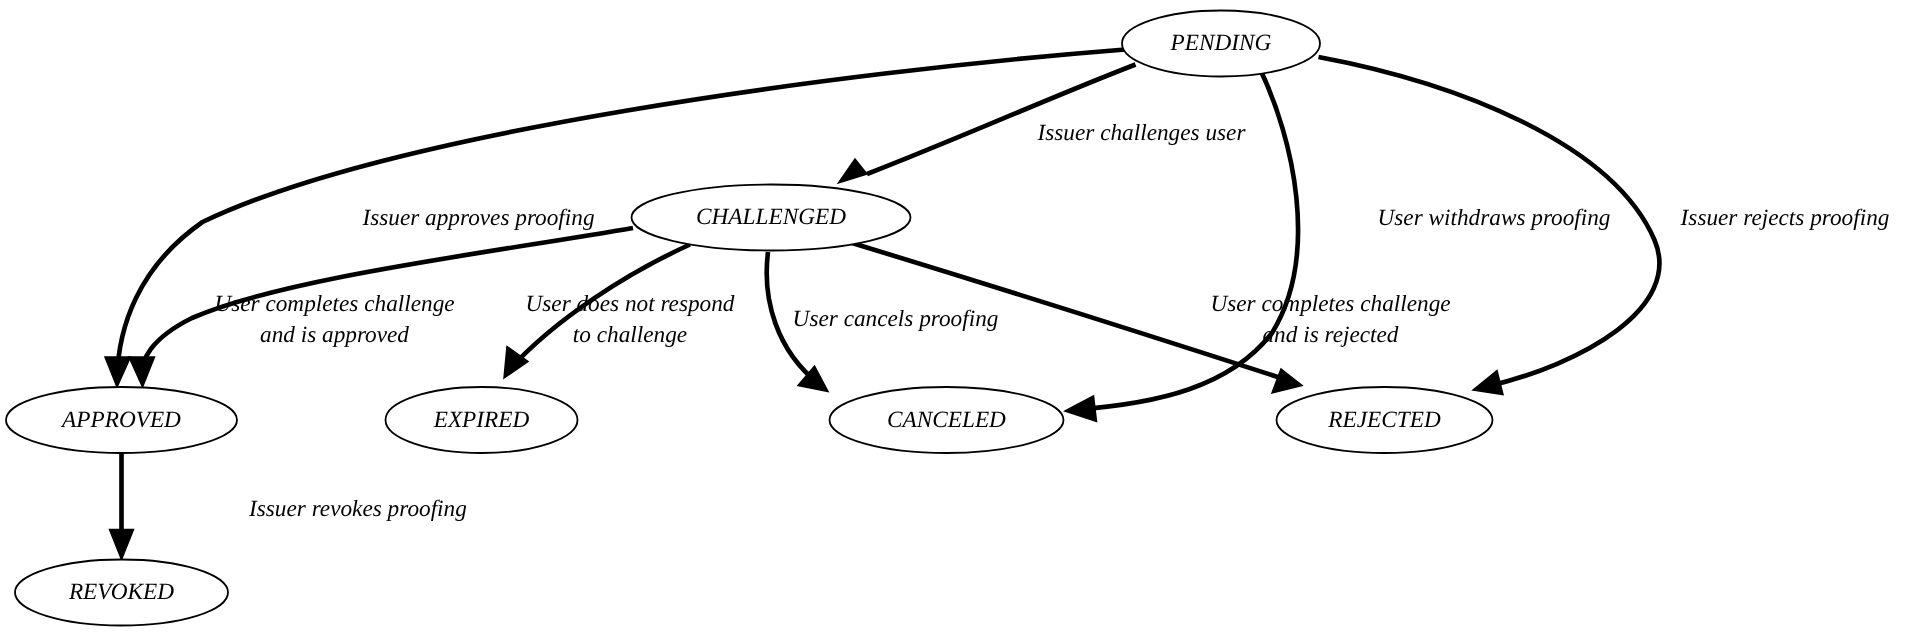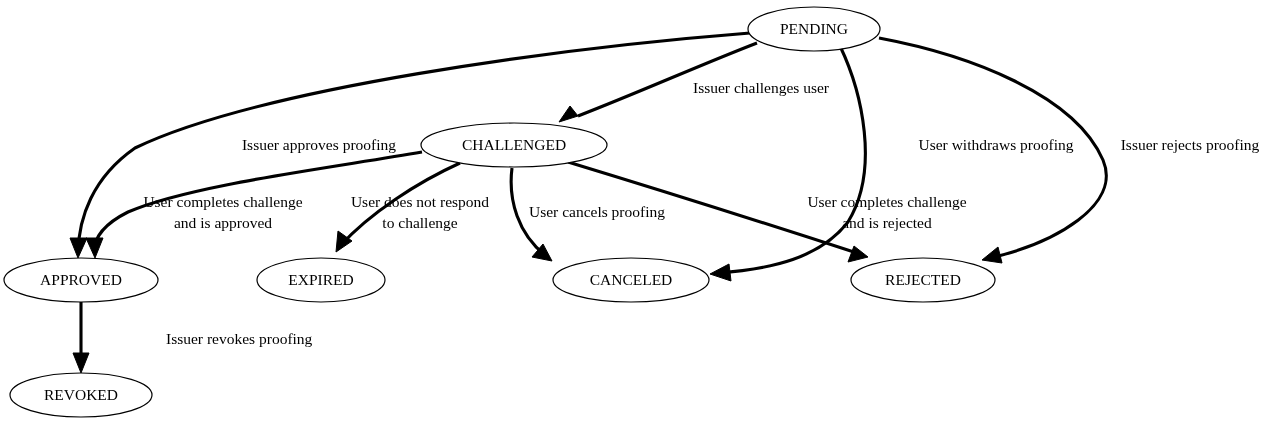"PENDING" #canvas { font-style: none -> italic }
